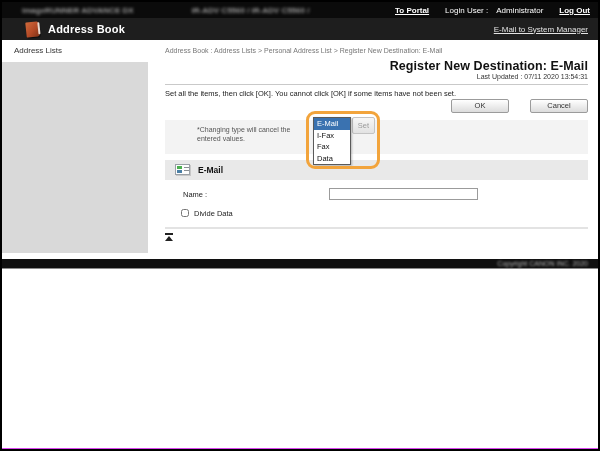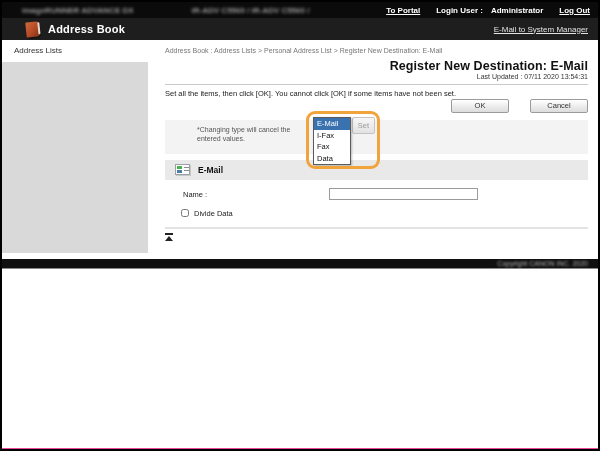"To Portal" .frame { background: #ec4899 -> #d946ef }
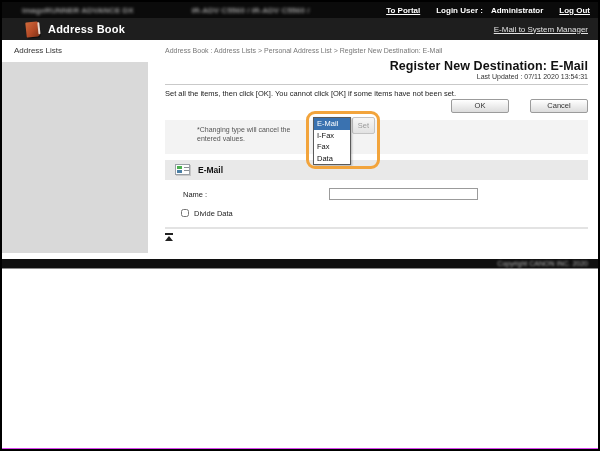"Login User :" .tstatic { font-weight: bold -> normal }
